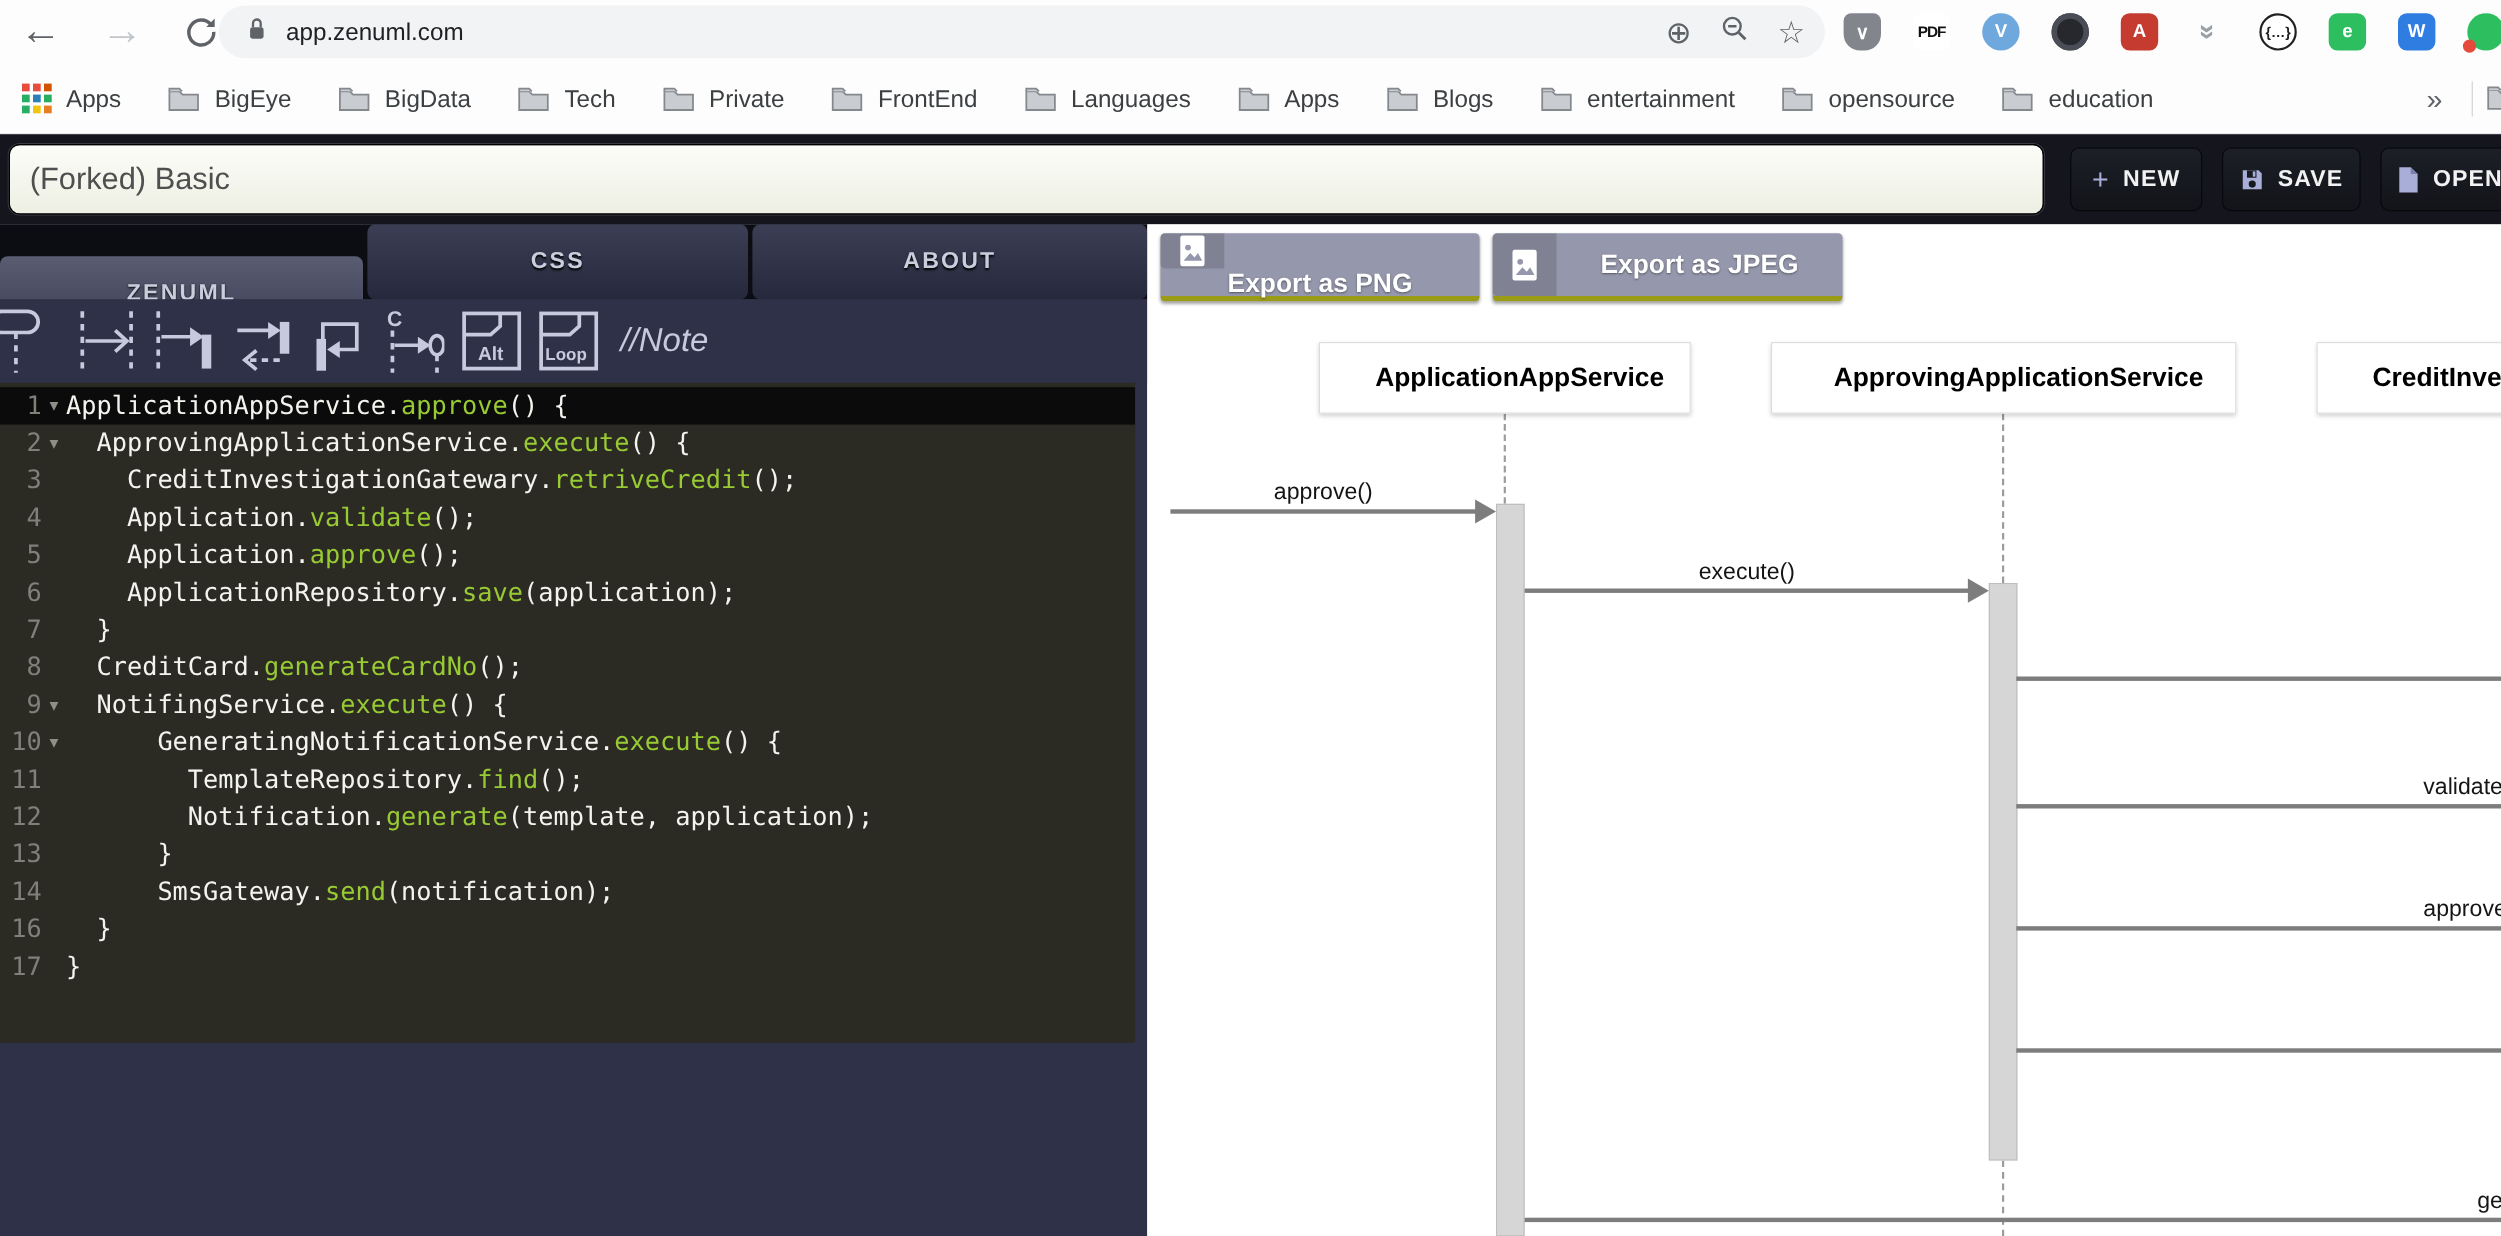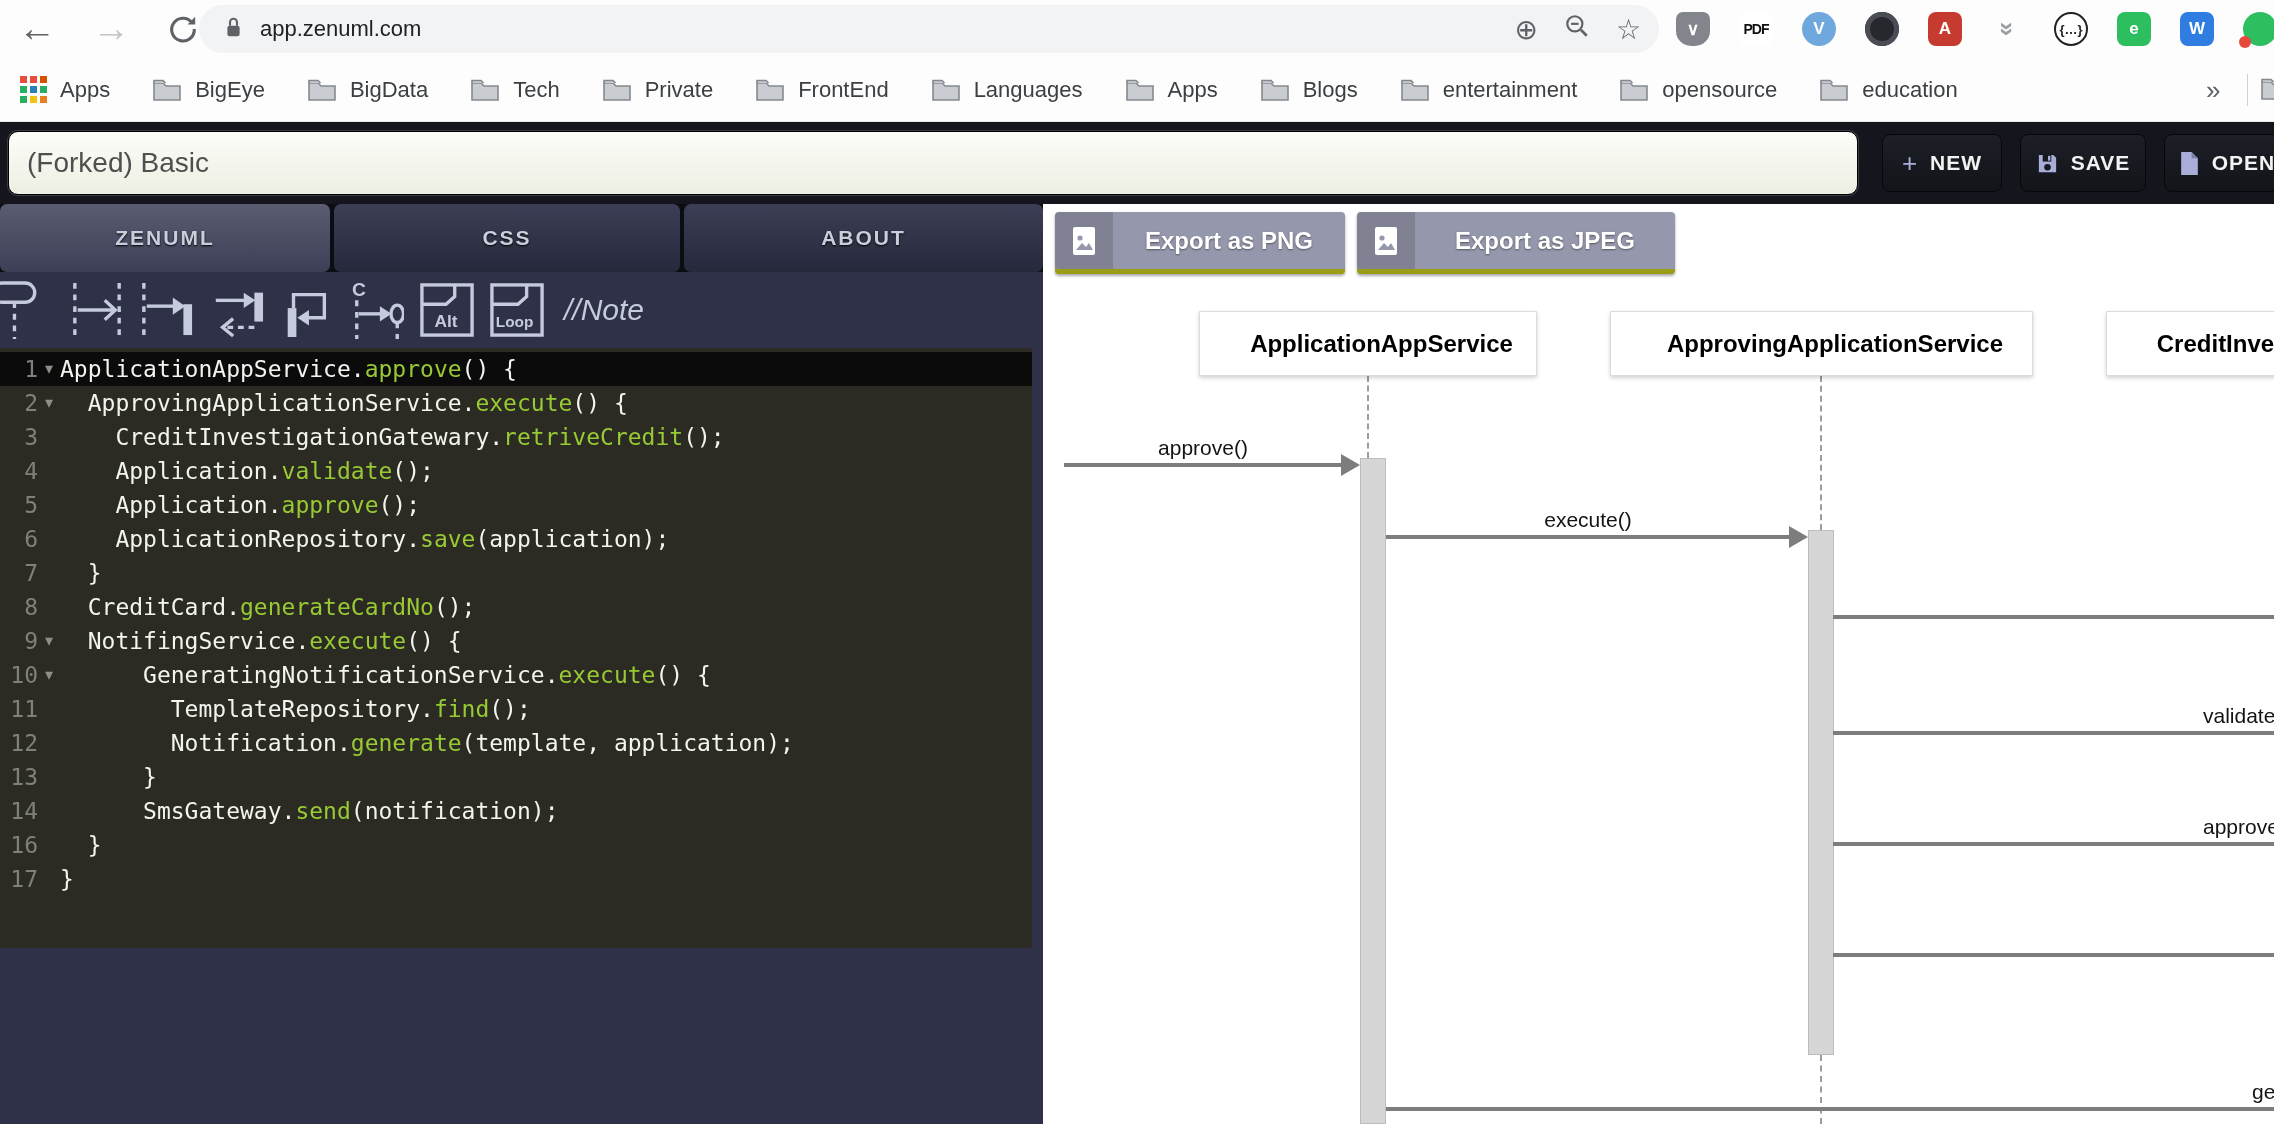"ZENUML" .tab.active { margin-top: none -> 29px }
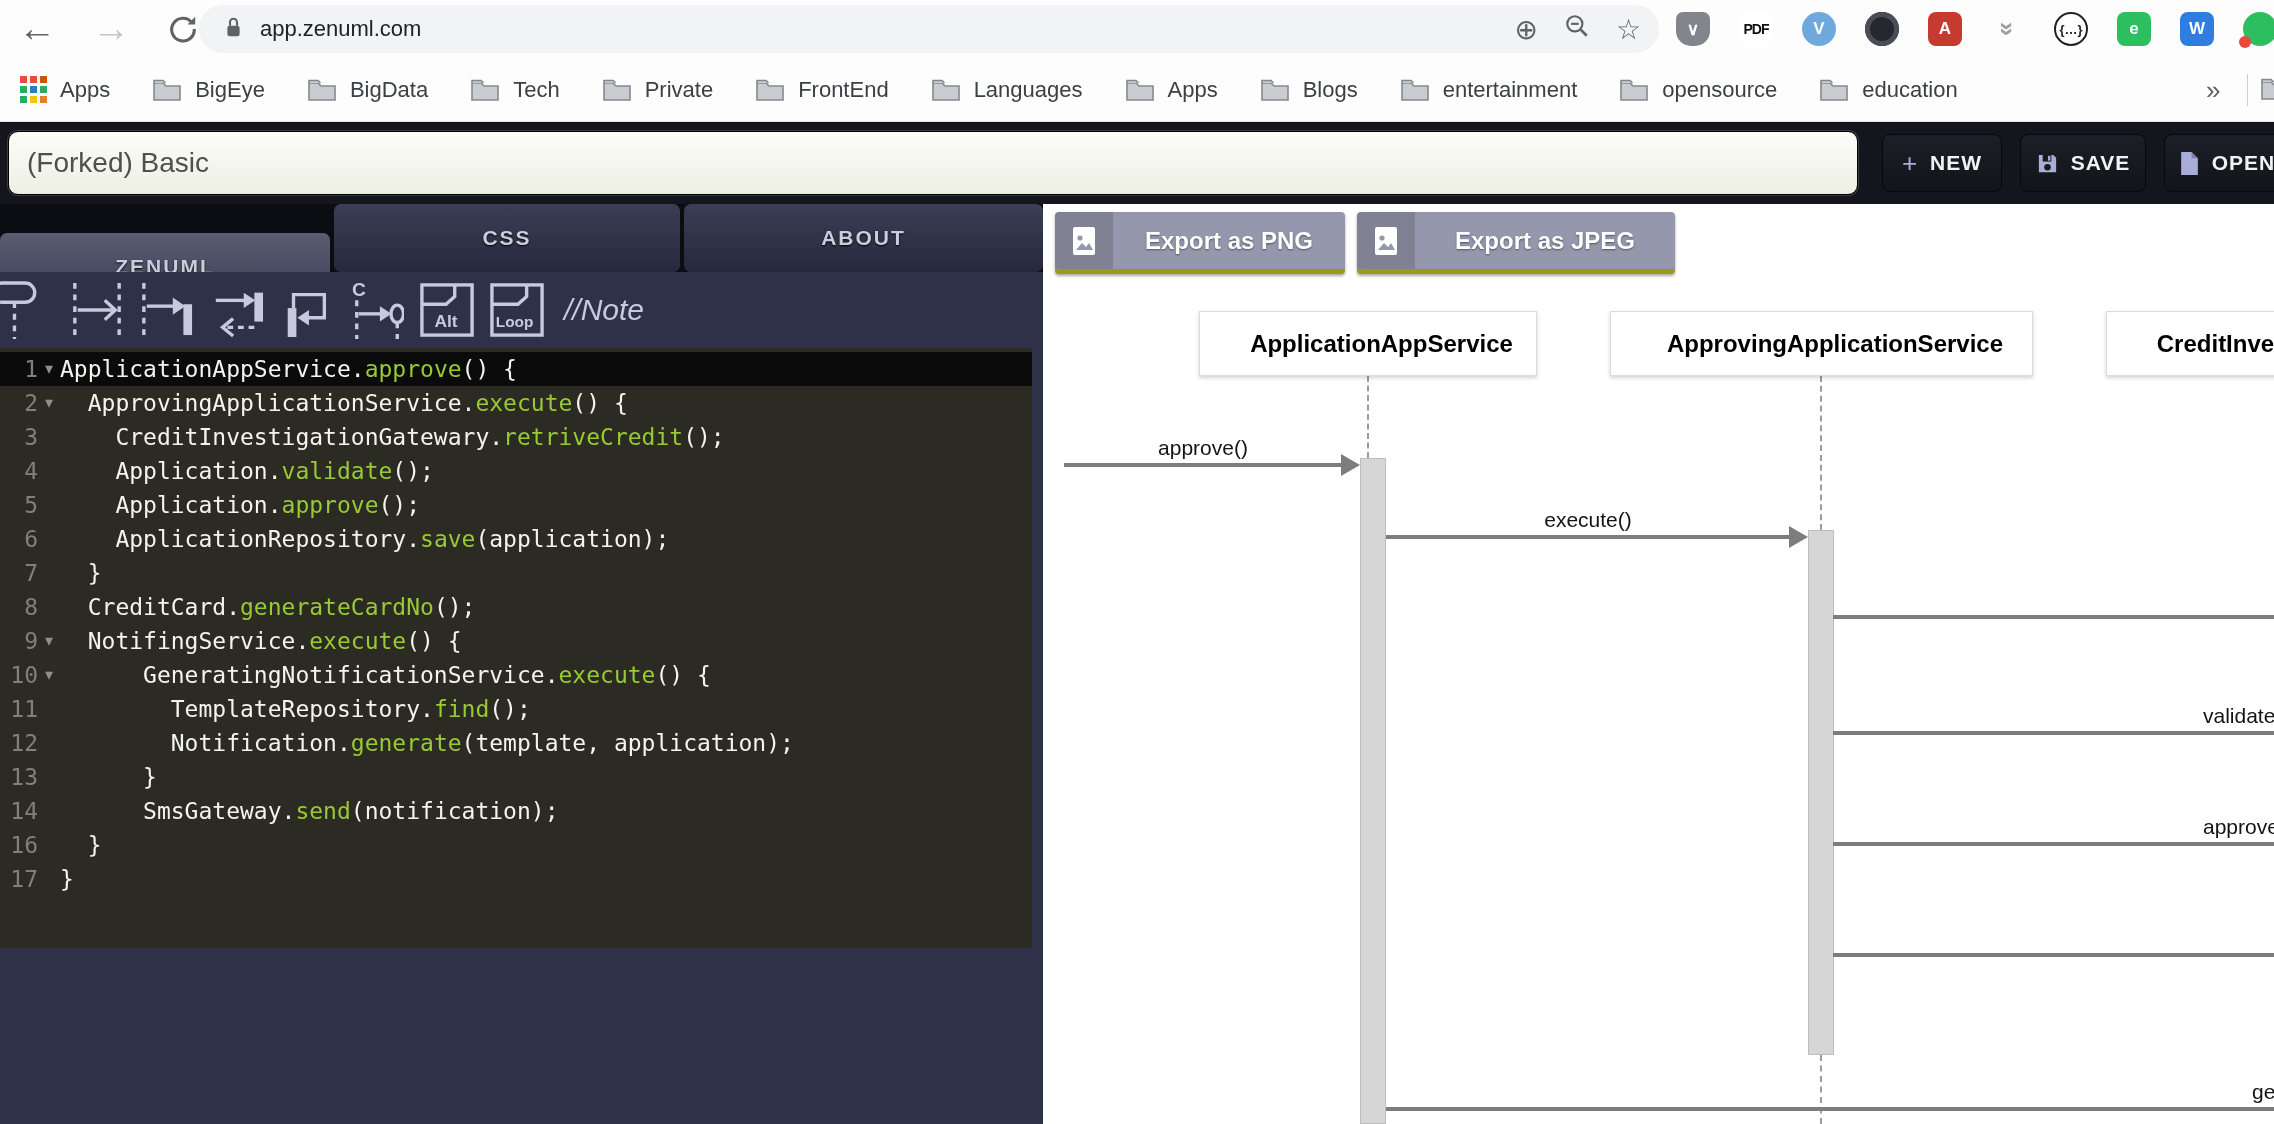"Export as PNG" #export-png { flex-direction: none -> column }
